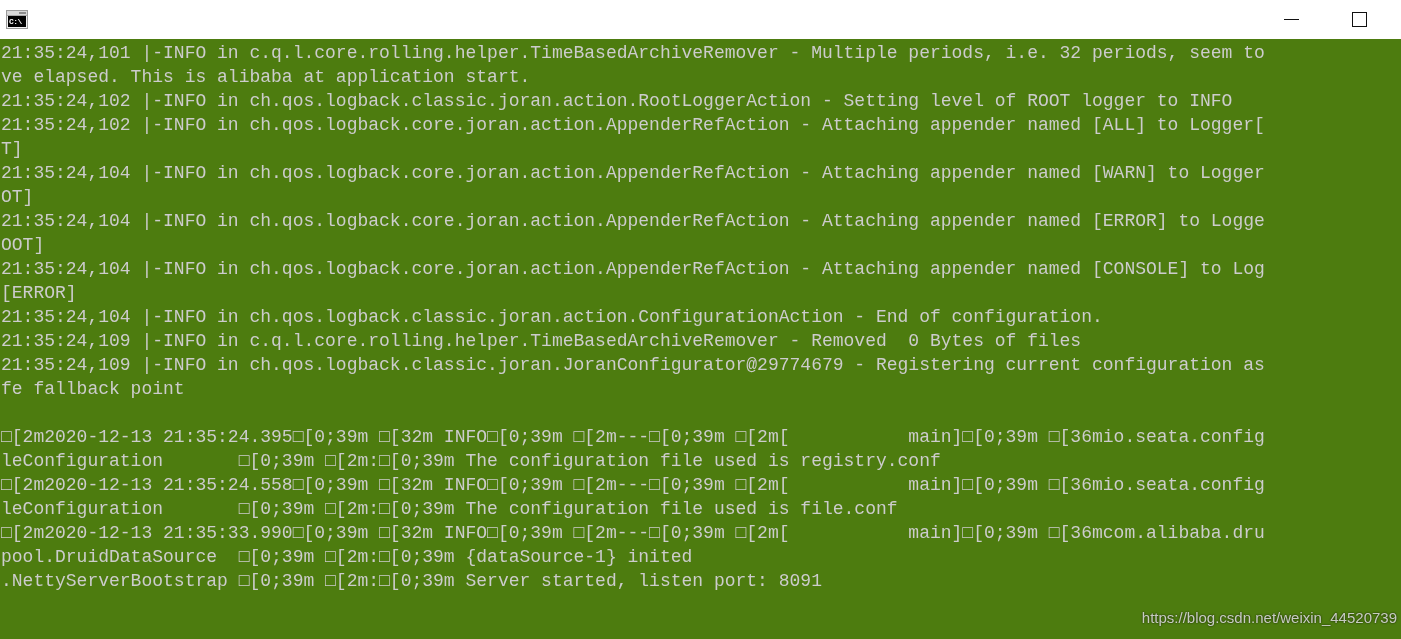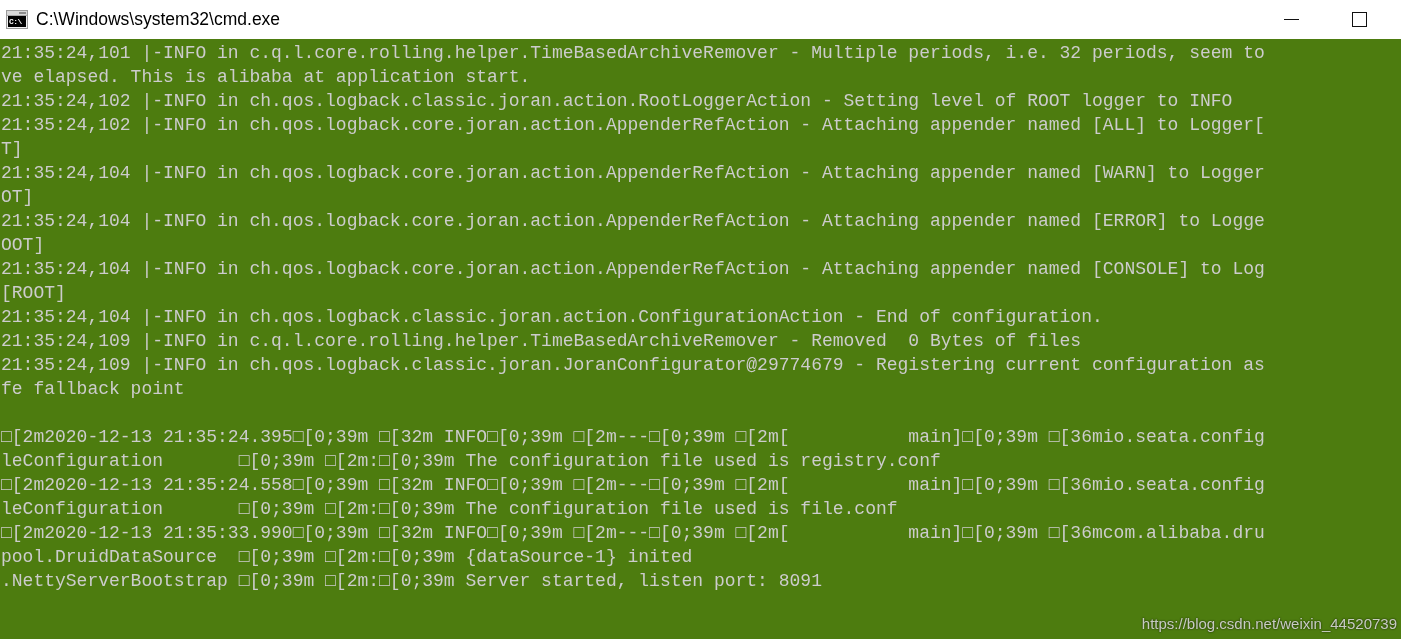"C:\Windows\system32\cmd.exe" span.title-text { html: <span>C:\Windows\system32\cmd.exe</span> -> none }
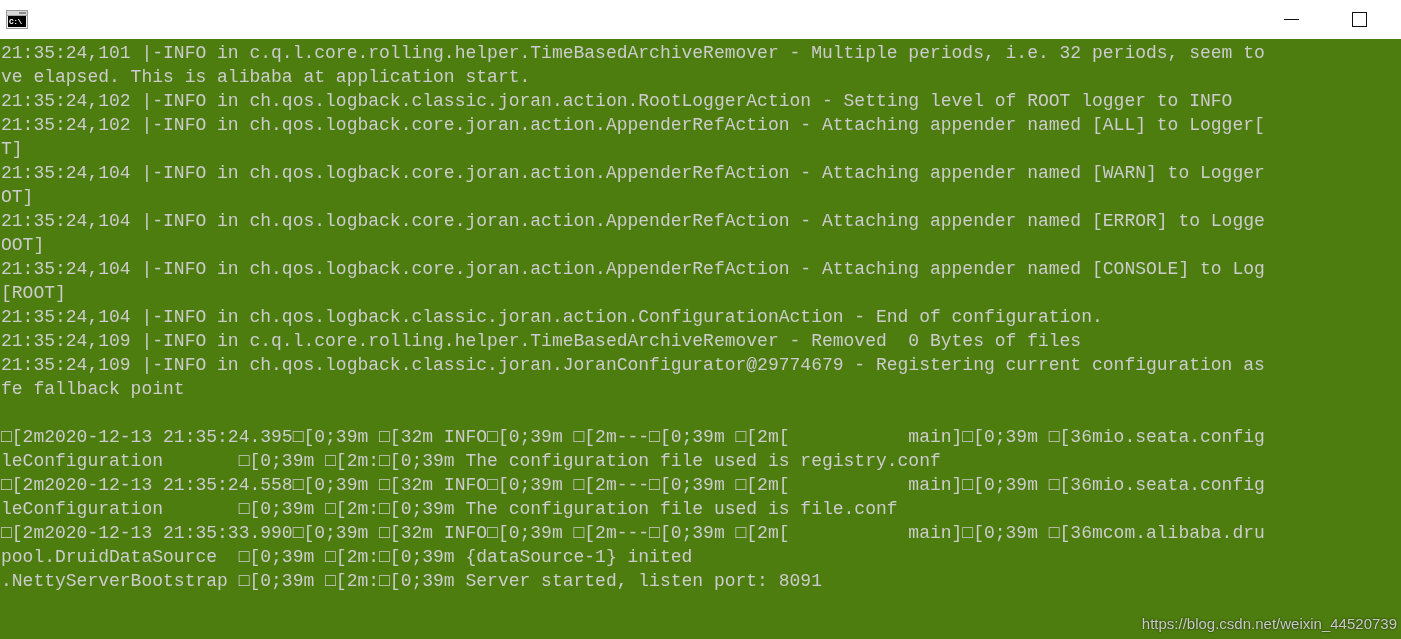"[ROOT]" div.cline { text: ROOT -> ERROR }
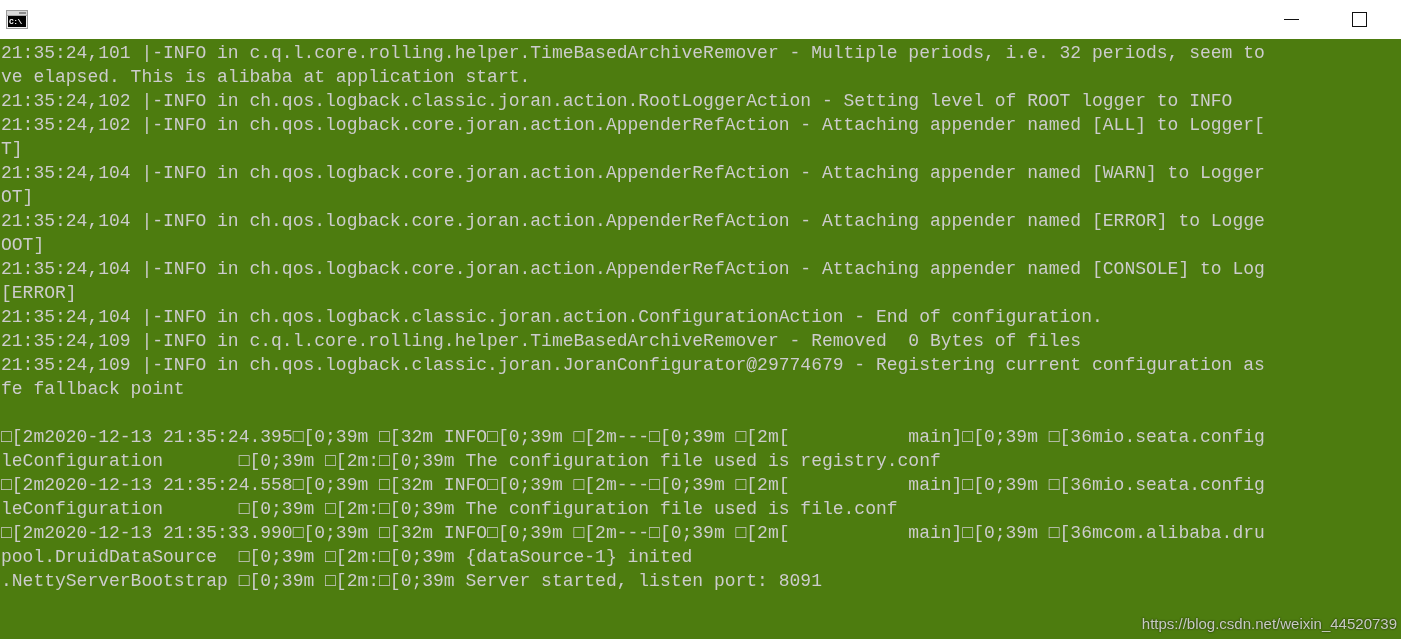"https://blog.csdn.net/weixin_44520739" .watermark { bottom: 8px -> 14px }
